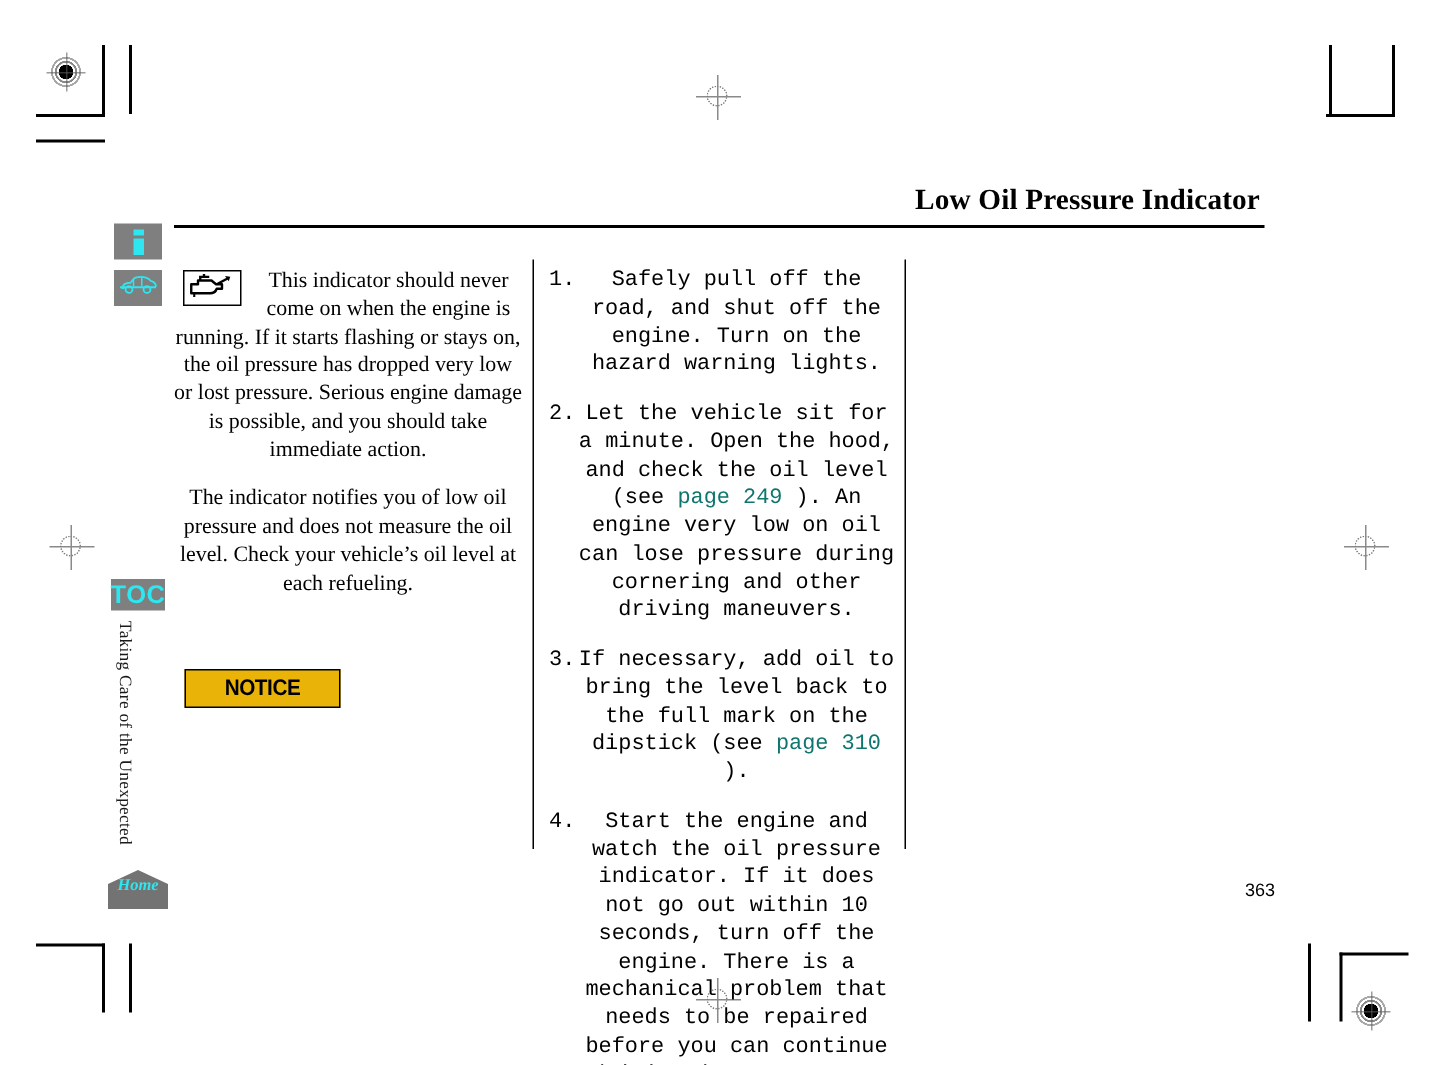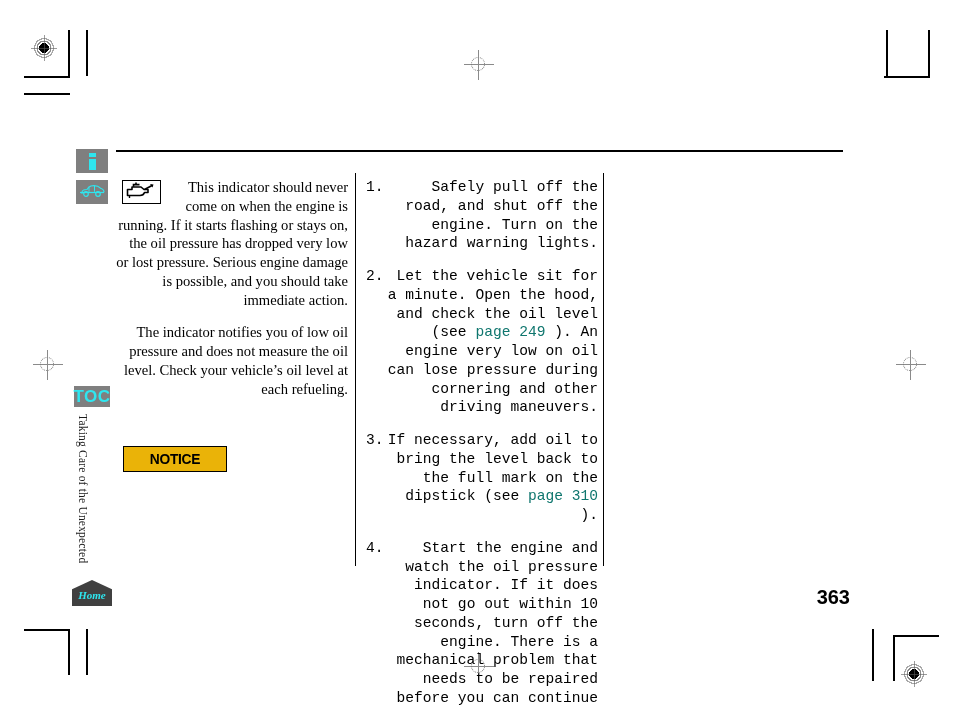"Low Oil Pressure Indicator" div.page-title { html: none -> <div>Low Oil Pressure Indicator</div> }
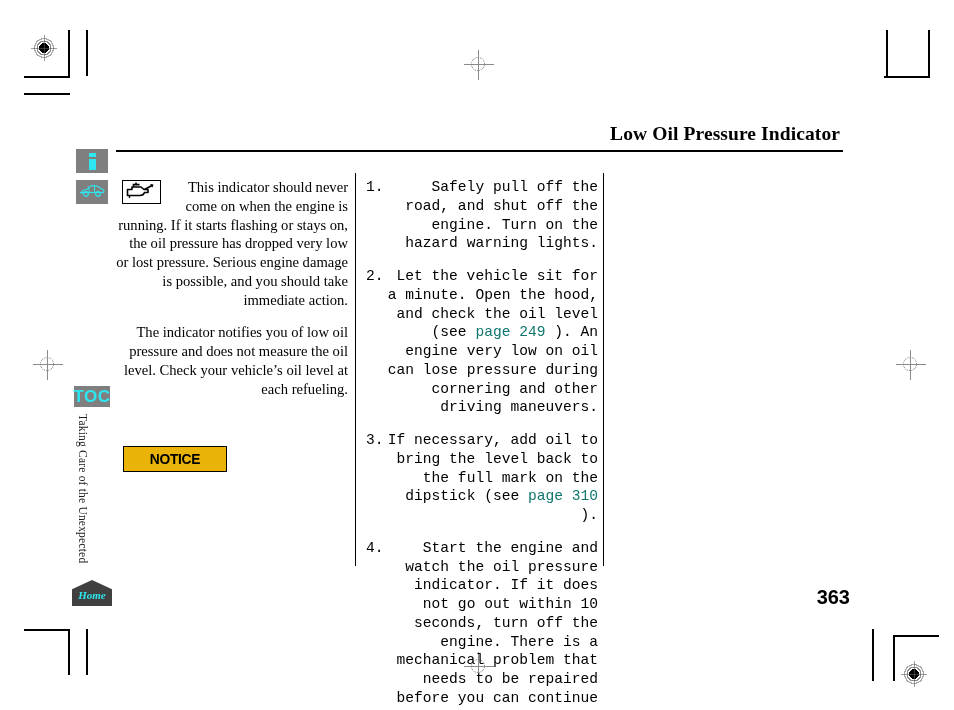"This indicator should never come" .col { text-align: right -> center }
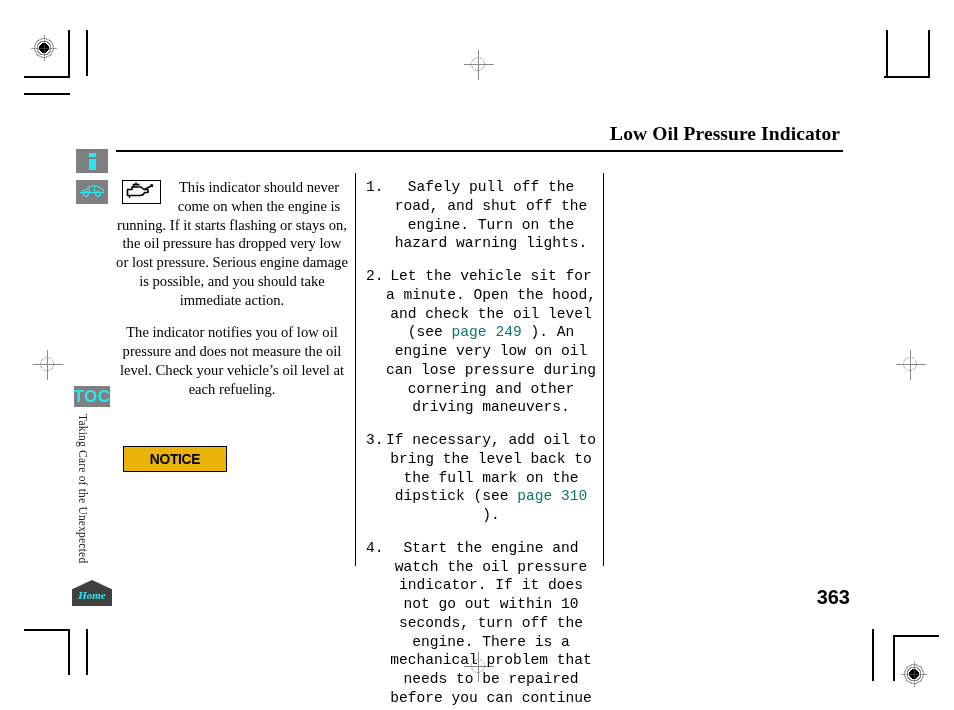"Home" #btn-home { align-items: flex-end -> center; background: #404040 -> #737373 }
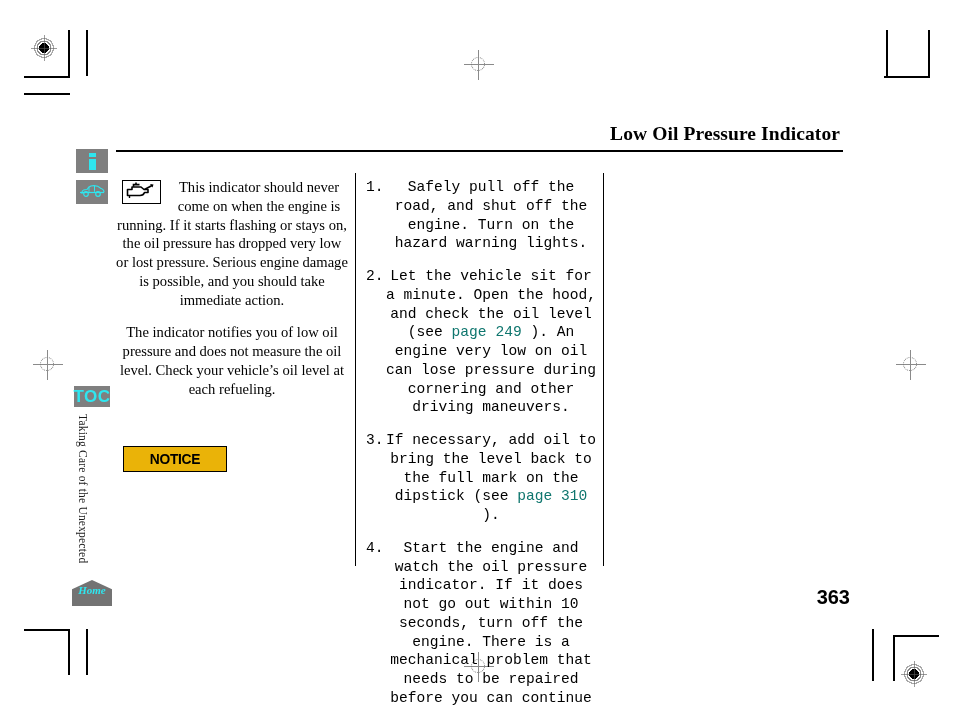"363" .footer-page { font-size: 20px -> 12px; font-weight: bold -> normal }
